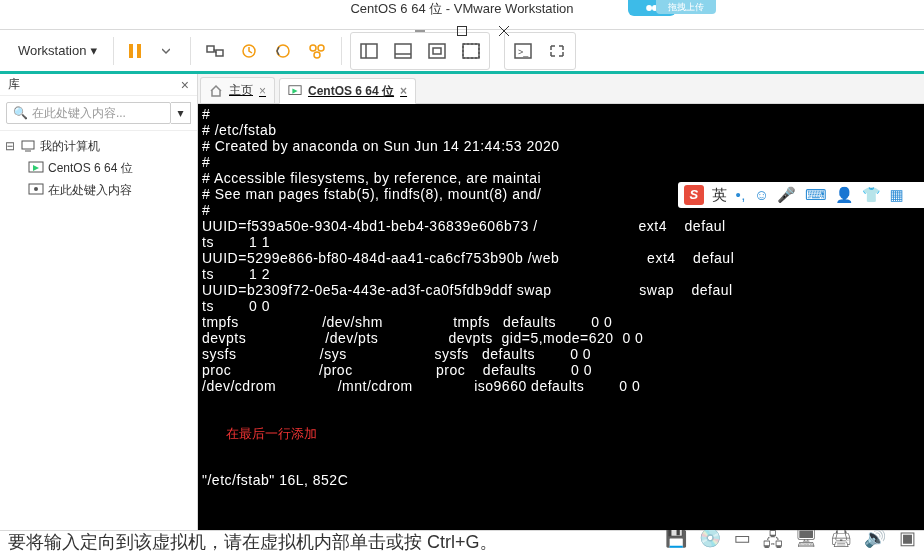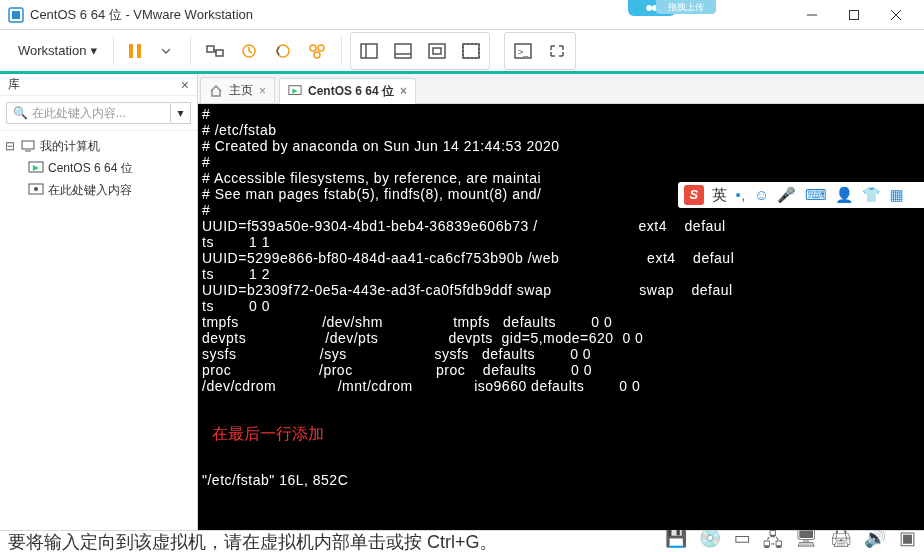"CentOS 6 64 位 -" .titlebar { flex-direction: none -> column }
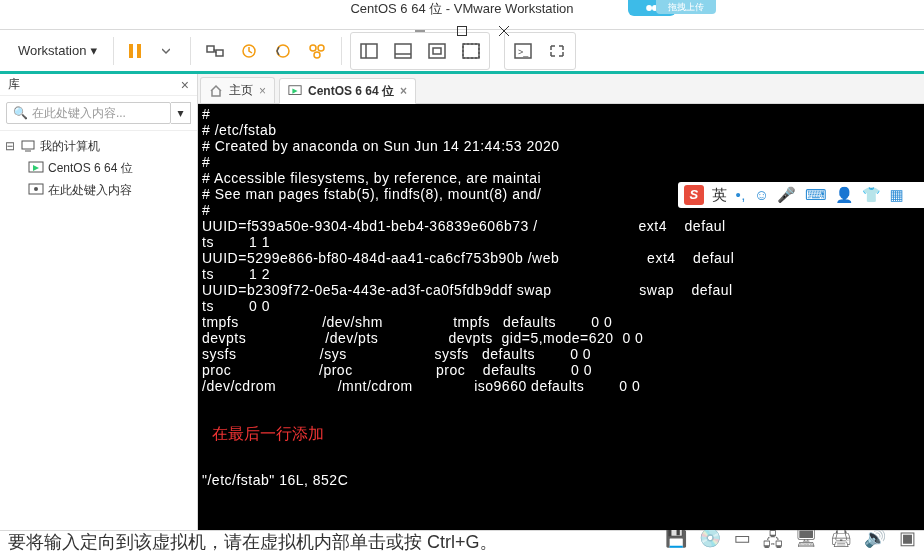"主页" .content { text-decoration: none -> underline }
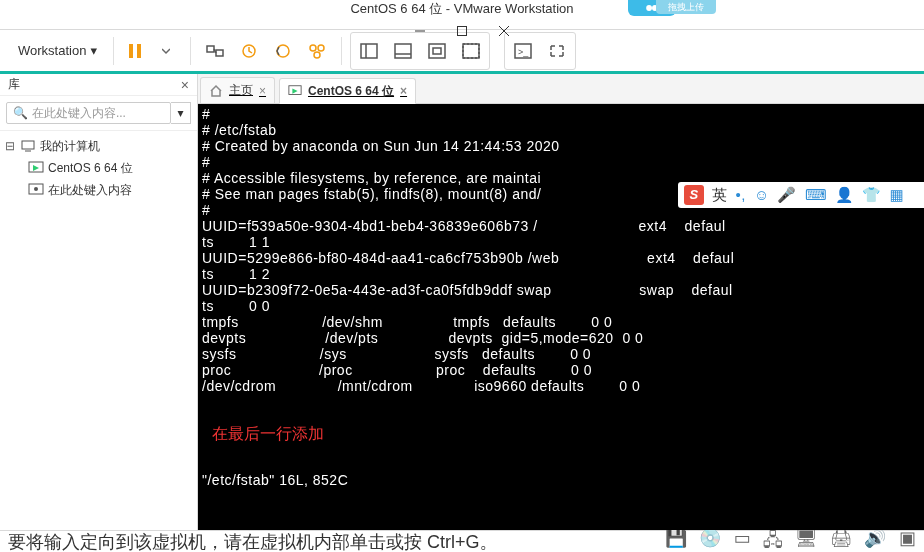"在最后一行添加" span.red { font-size: 16px -> 13px; margin-left: 10px -> 24px }
